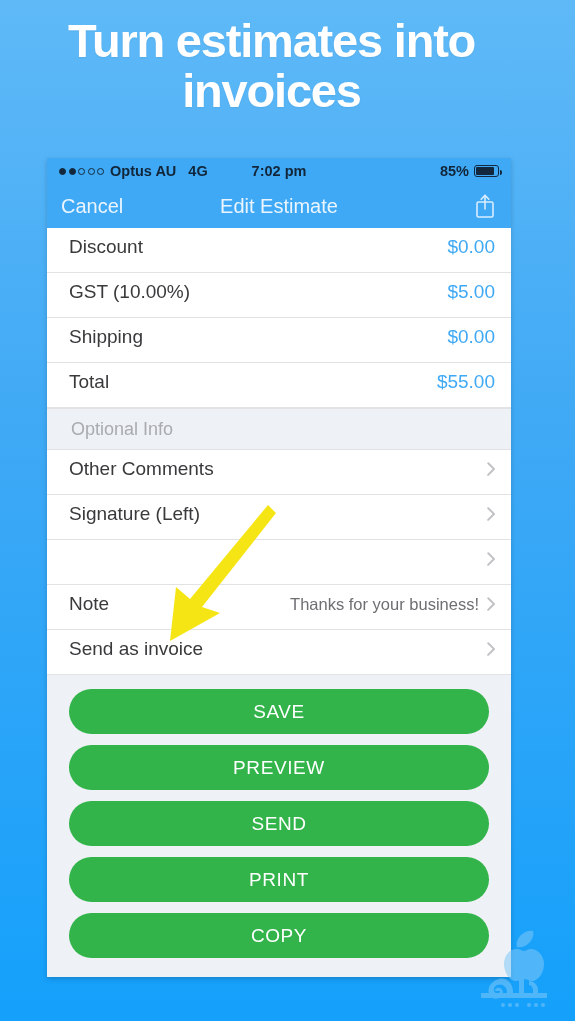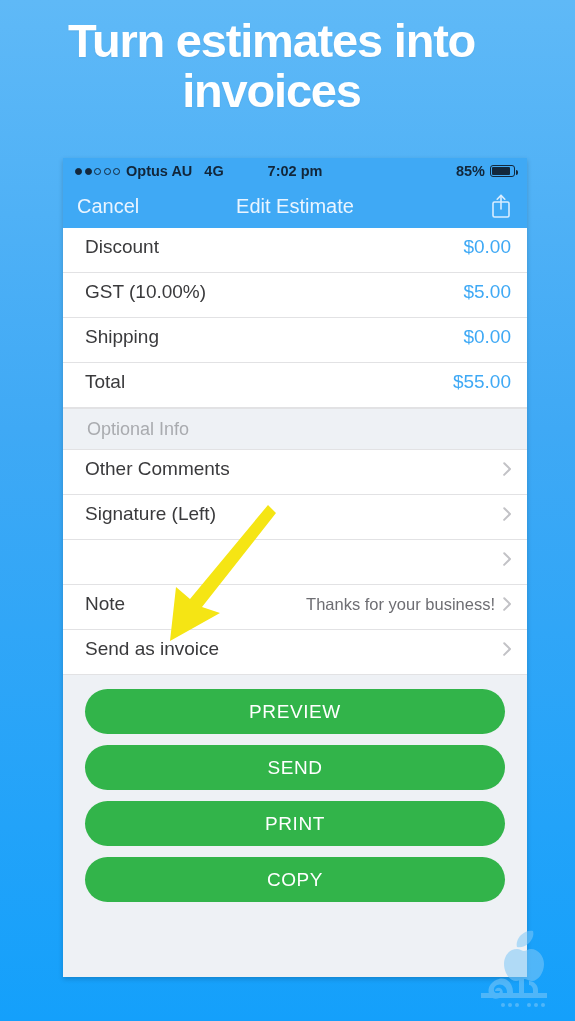"Optus AU" .phone { left: 63px -> 47px }
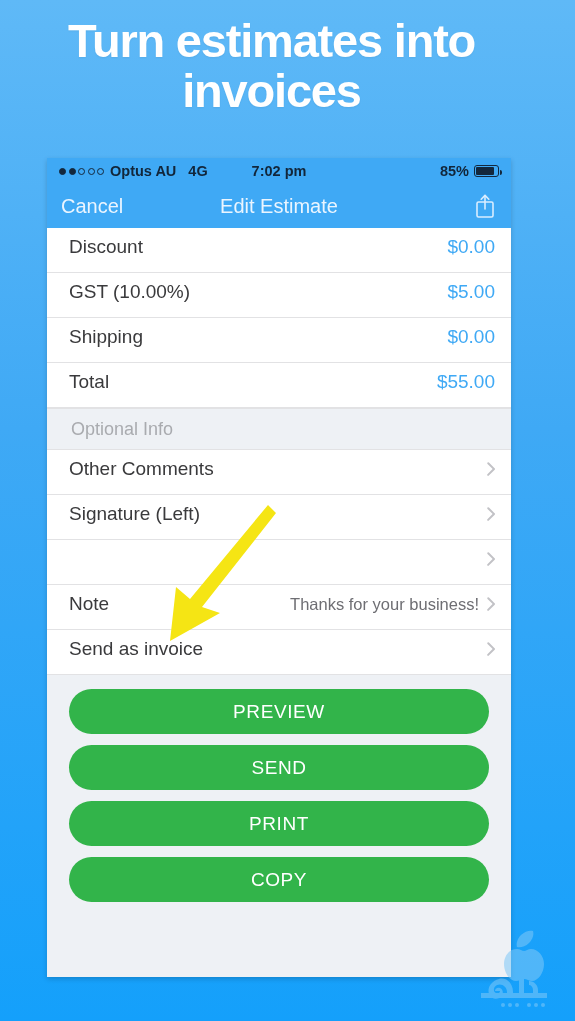"SAVE" button.btn { html: none -> <button>SAVE</button> }
